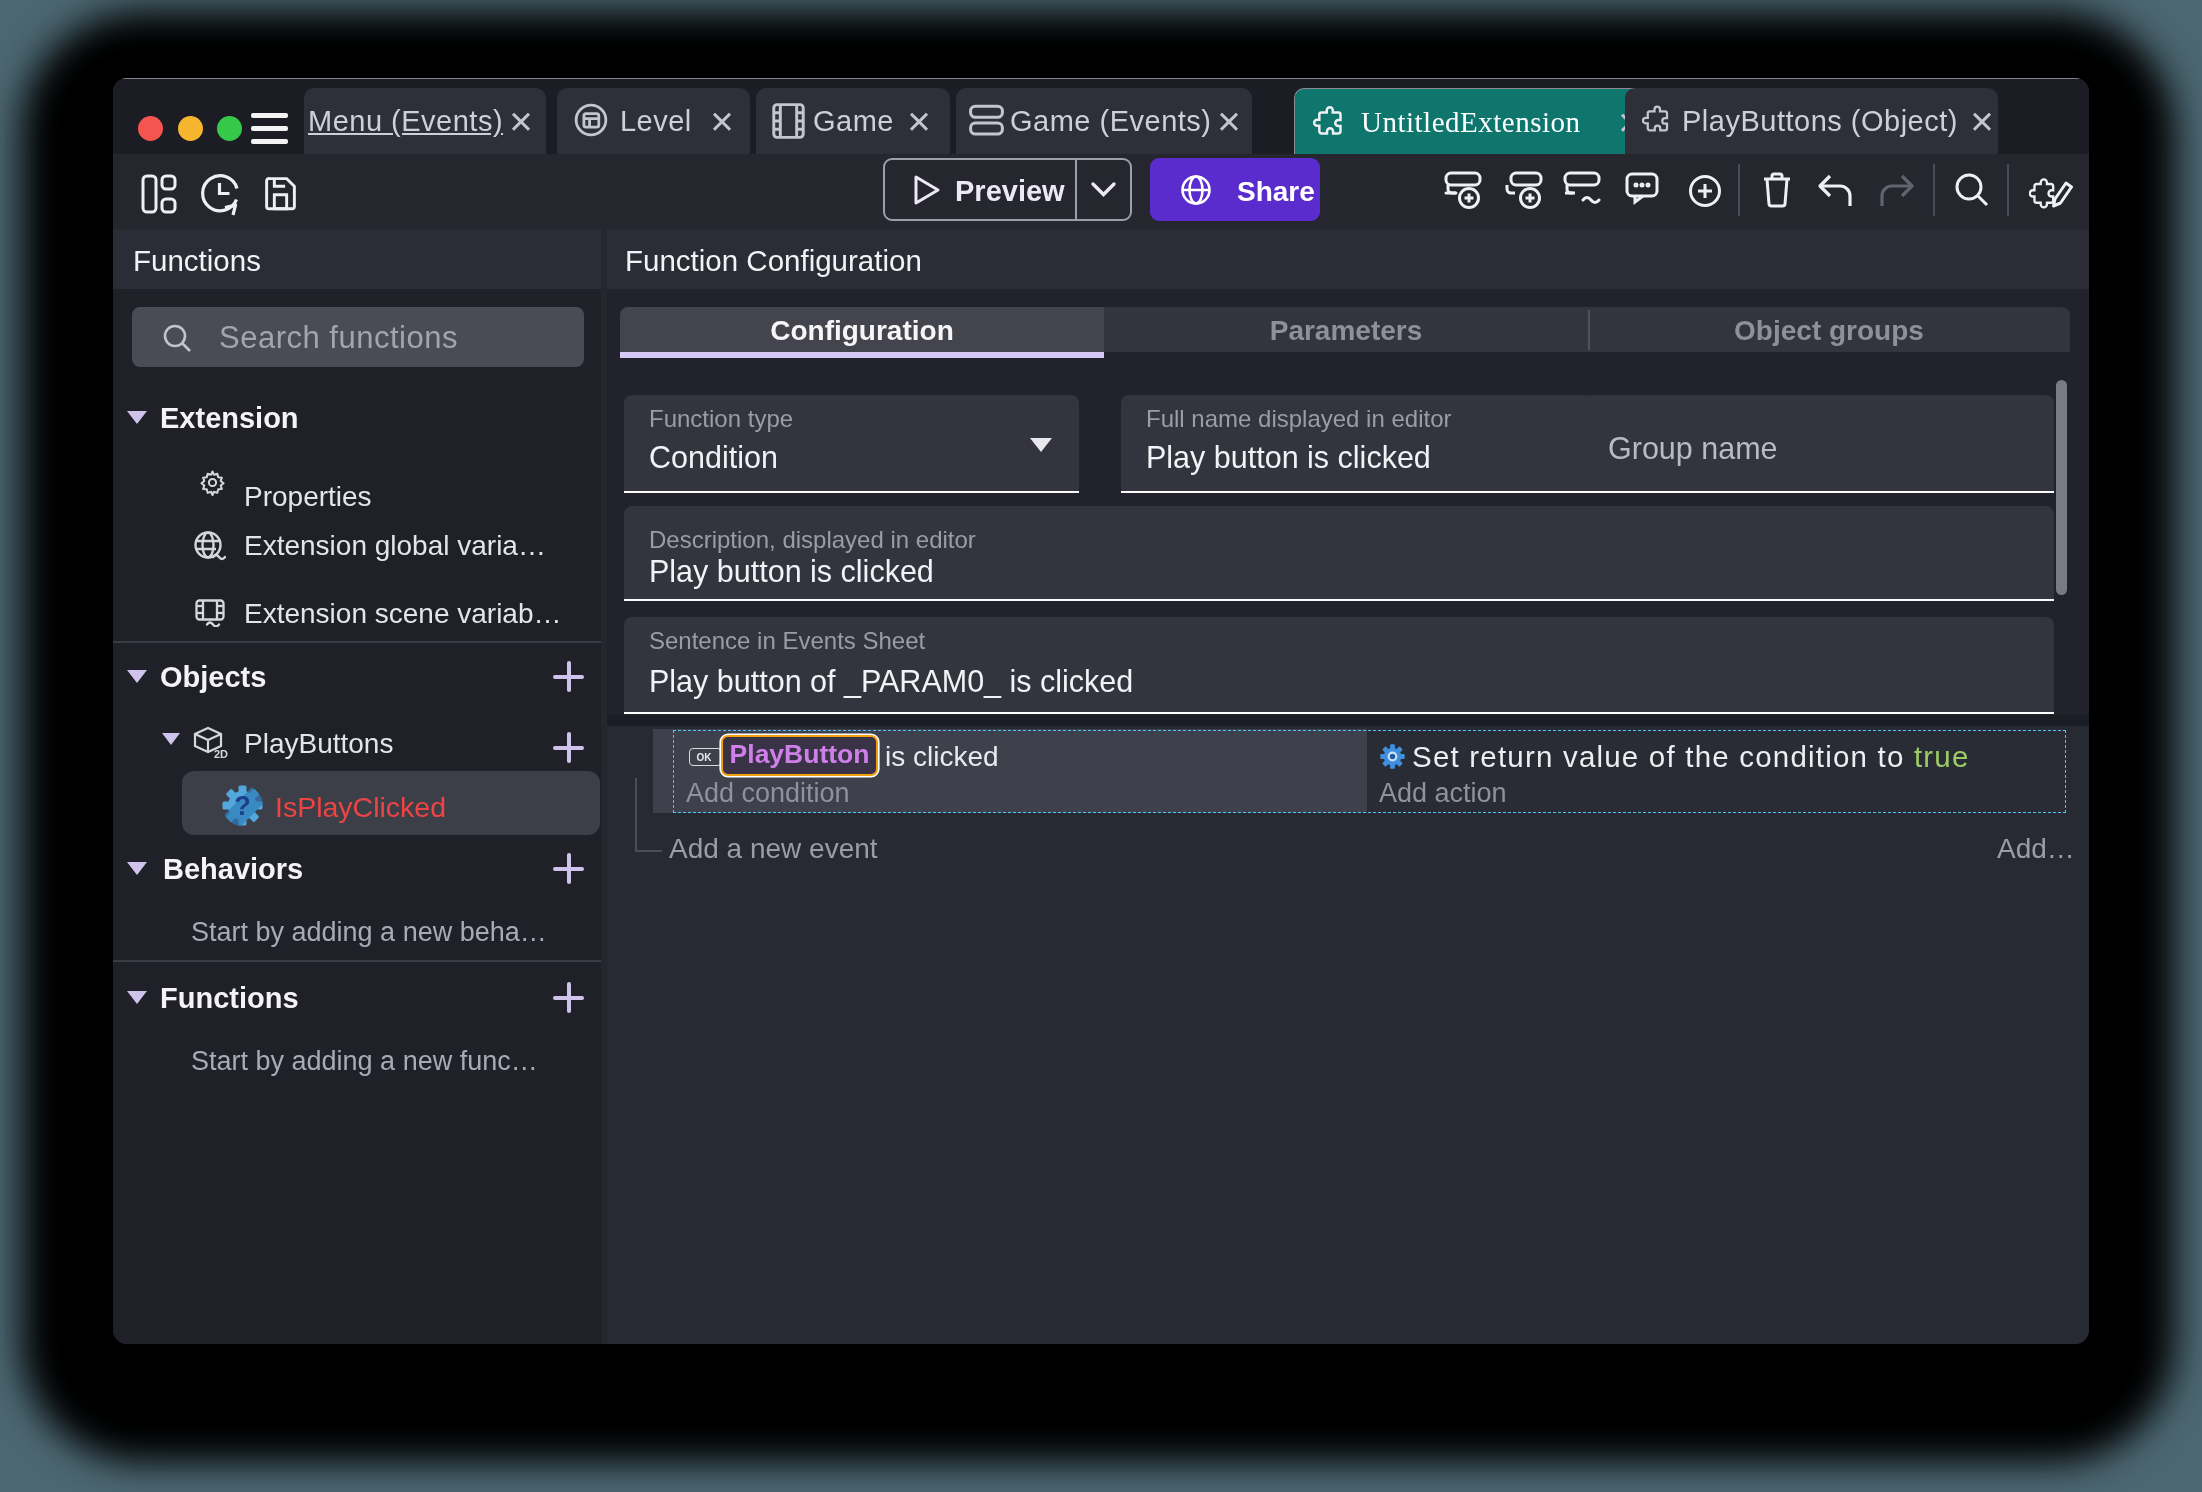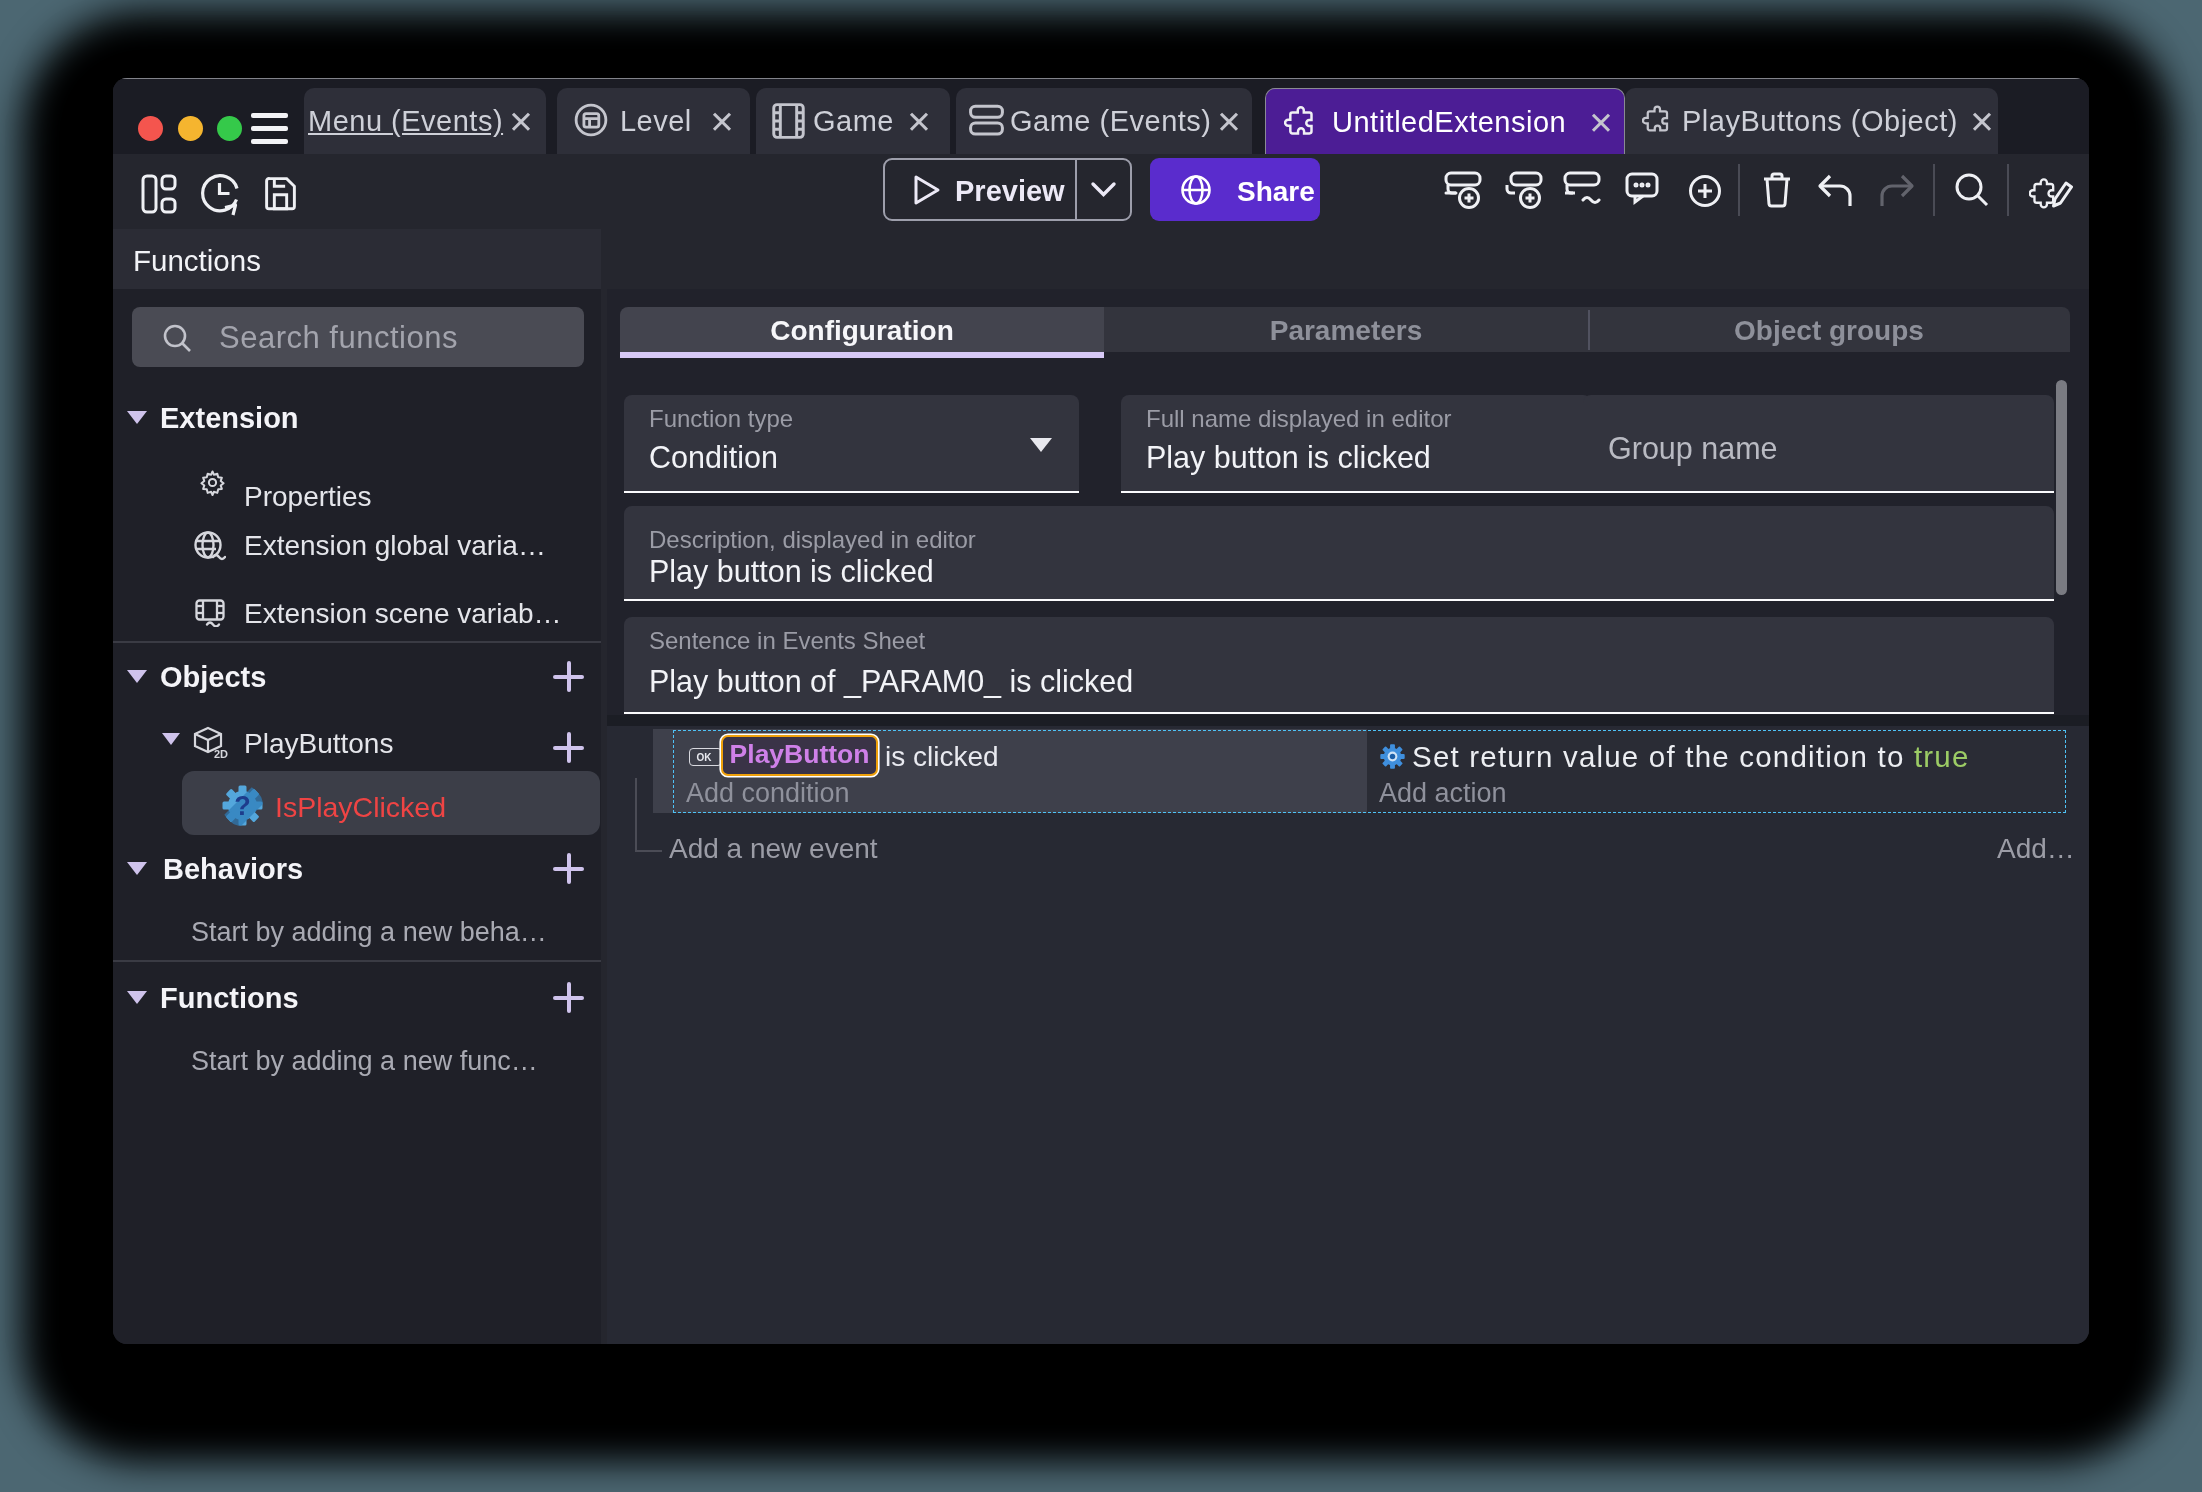"UntitledExtension" div.tab { background: #4c1d95 -> #0f766e; font-family: none -> Liberation Serif, serif; left: 1152px -> 1181px }
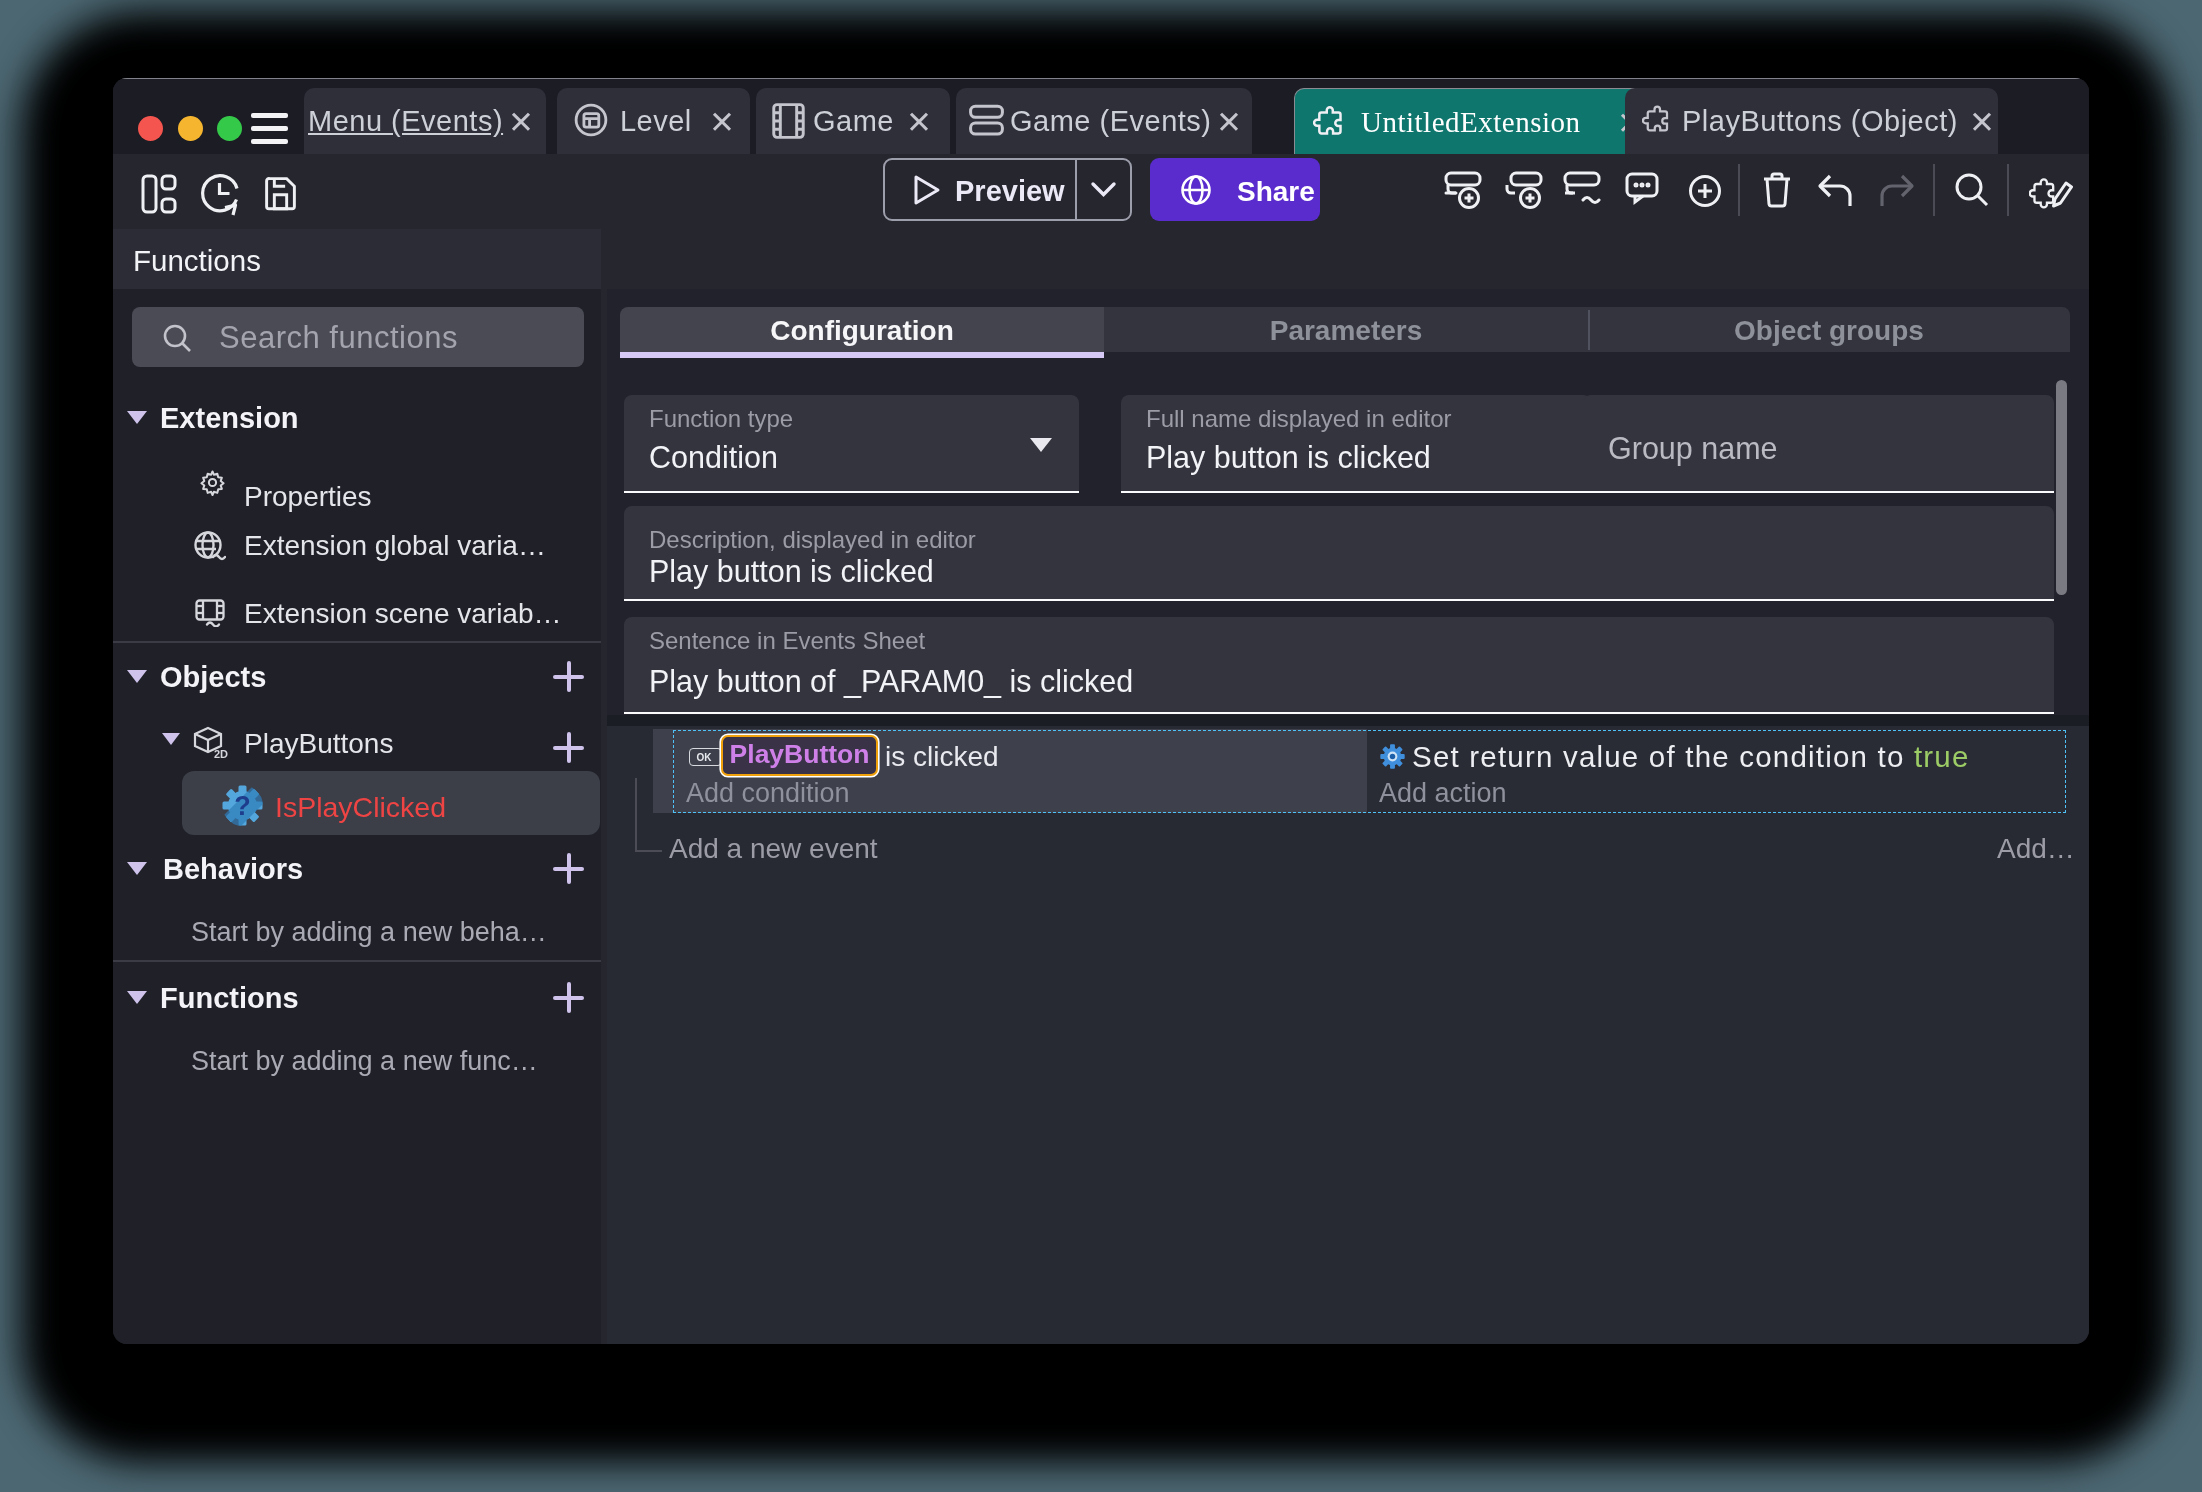"Function Configuration" div.hdr { html: none -> <div> <span>Function Configuration</span> </div> }
